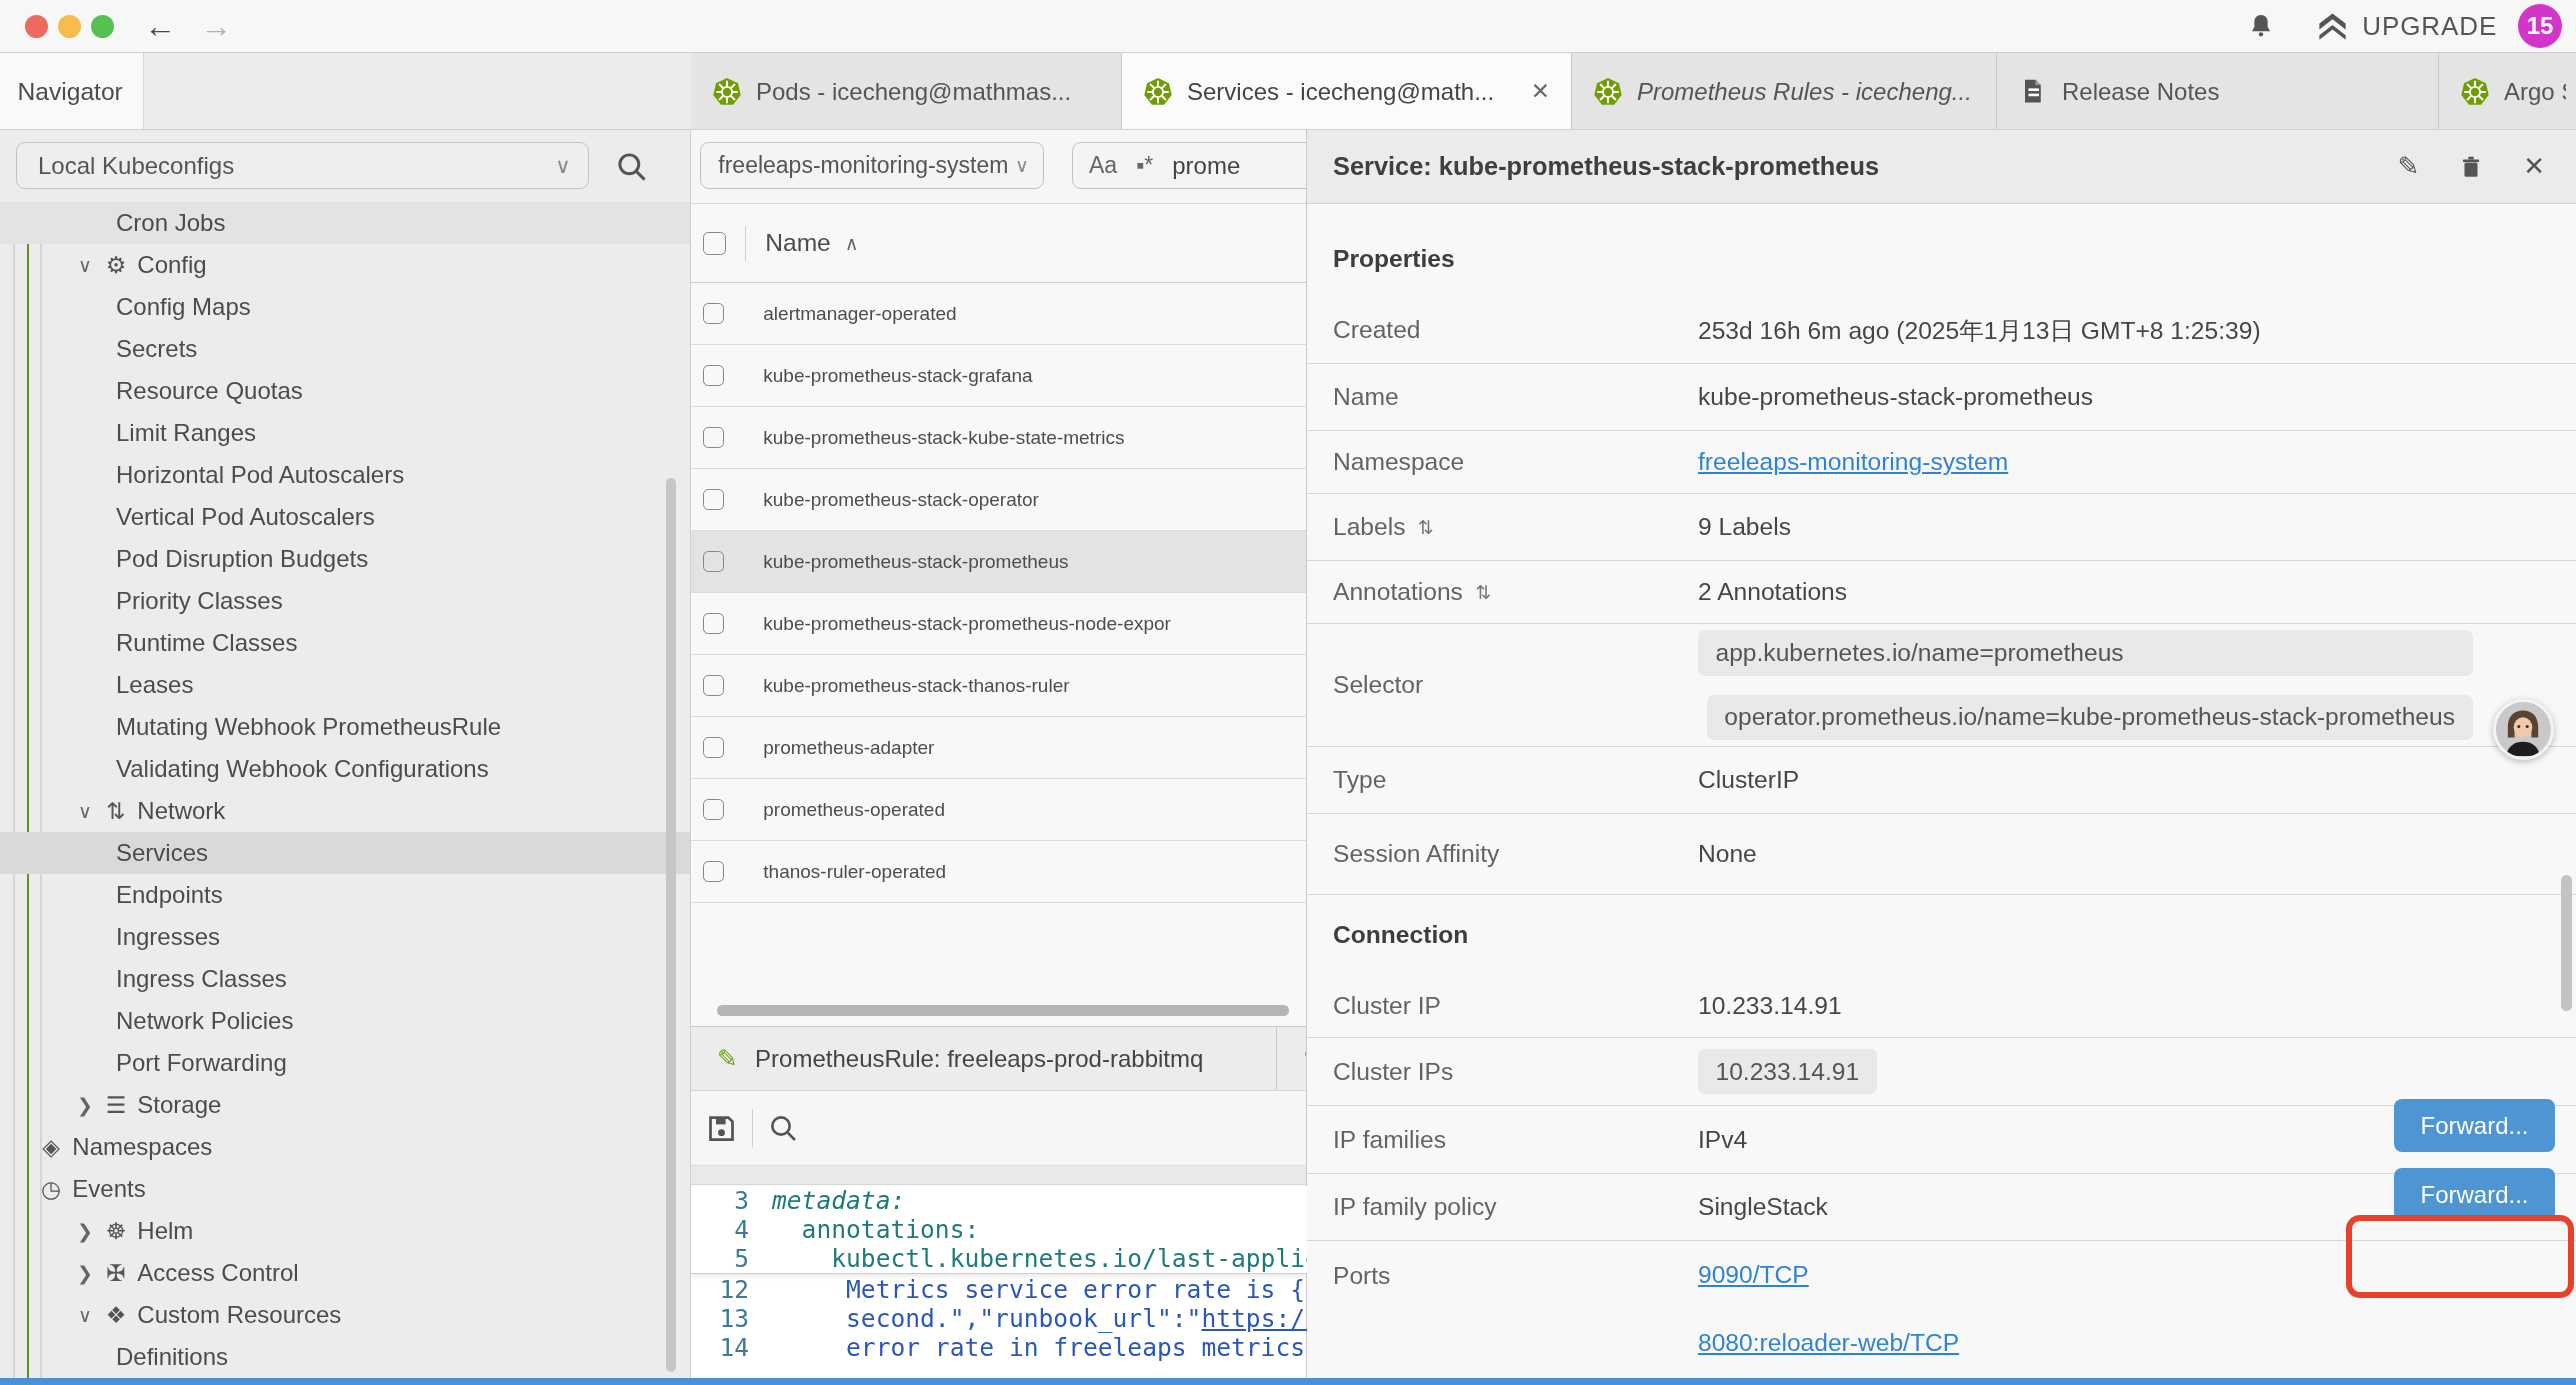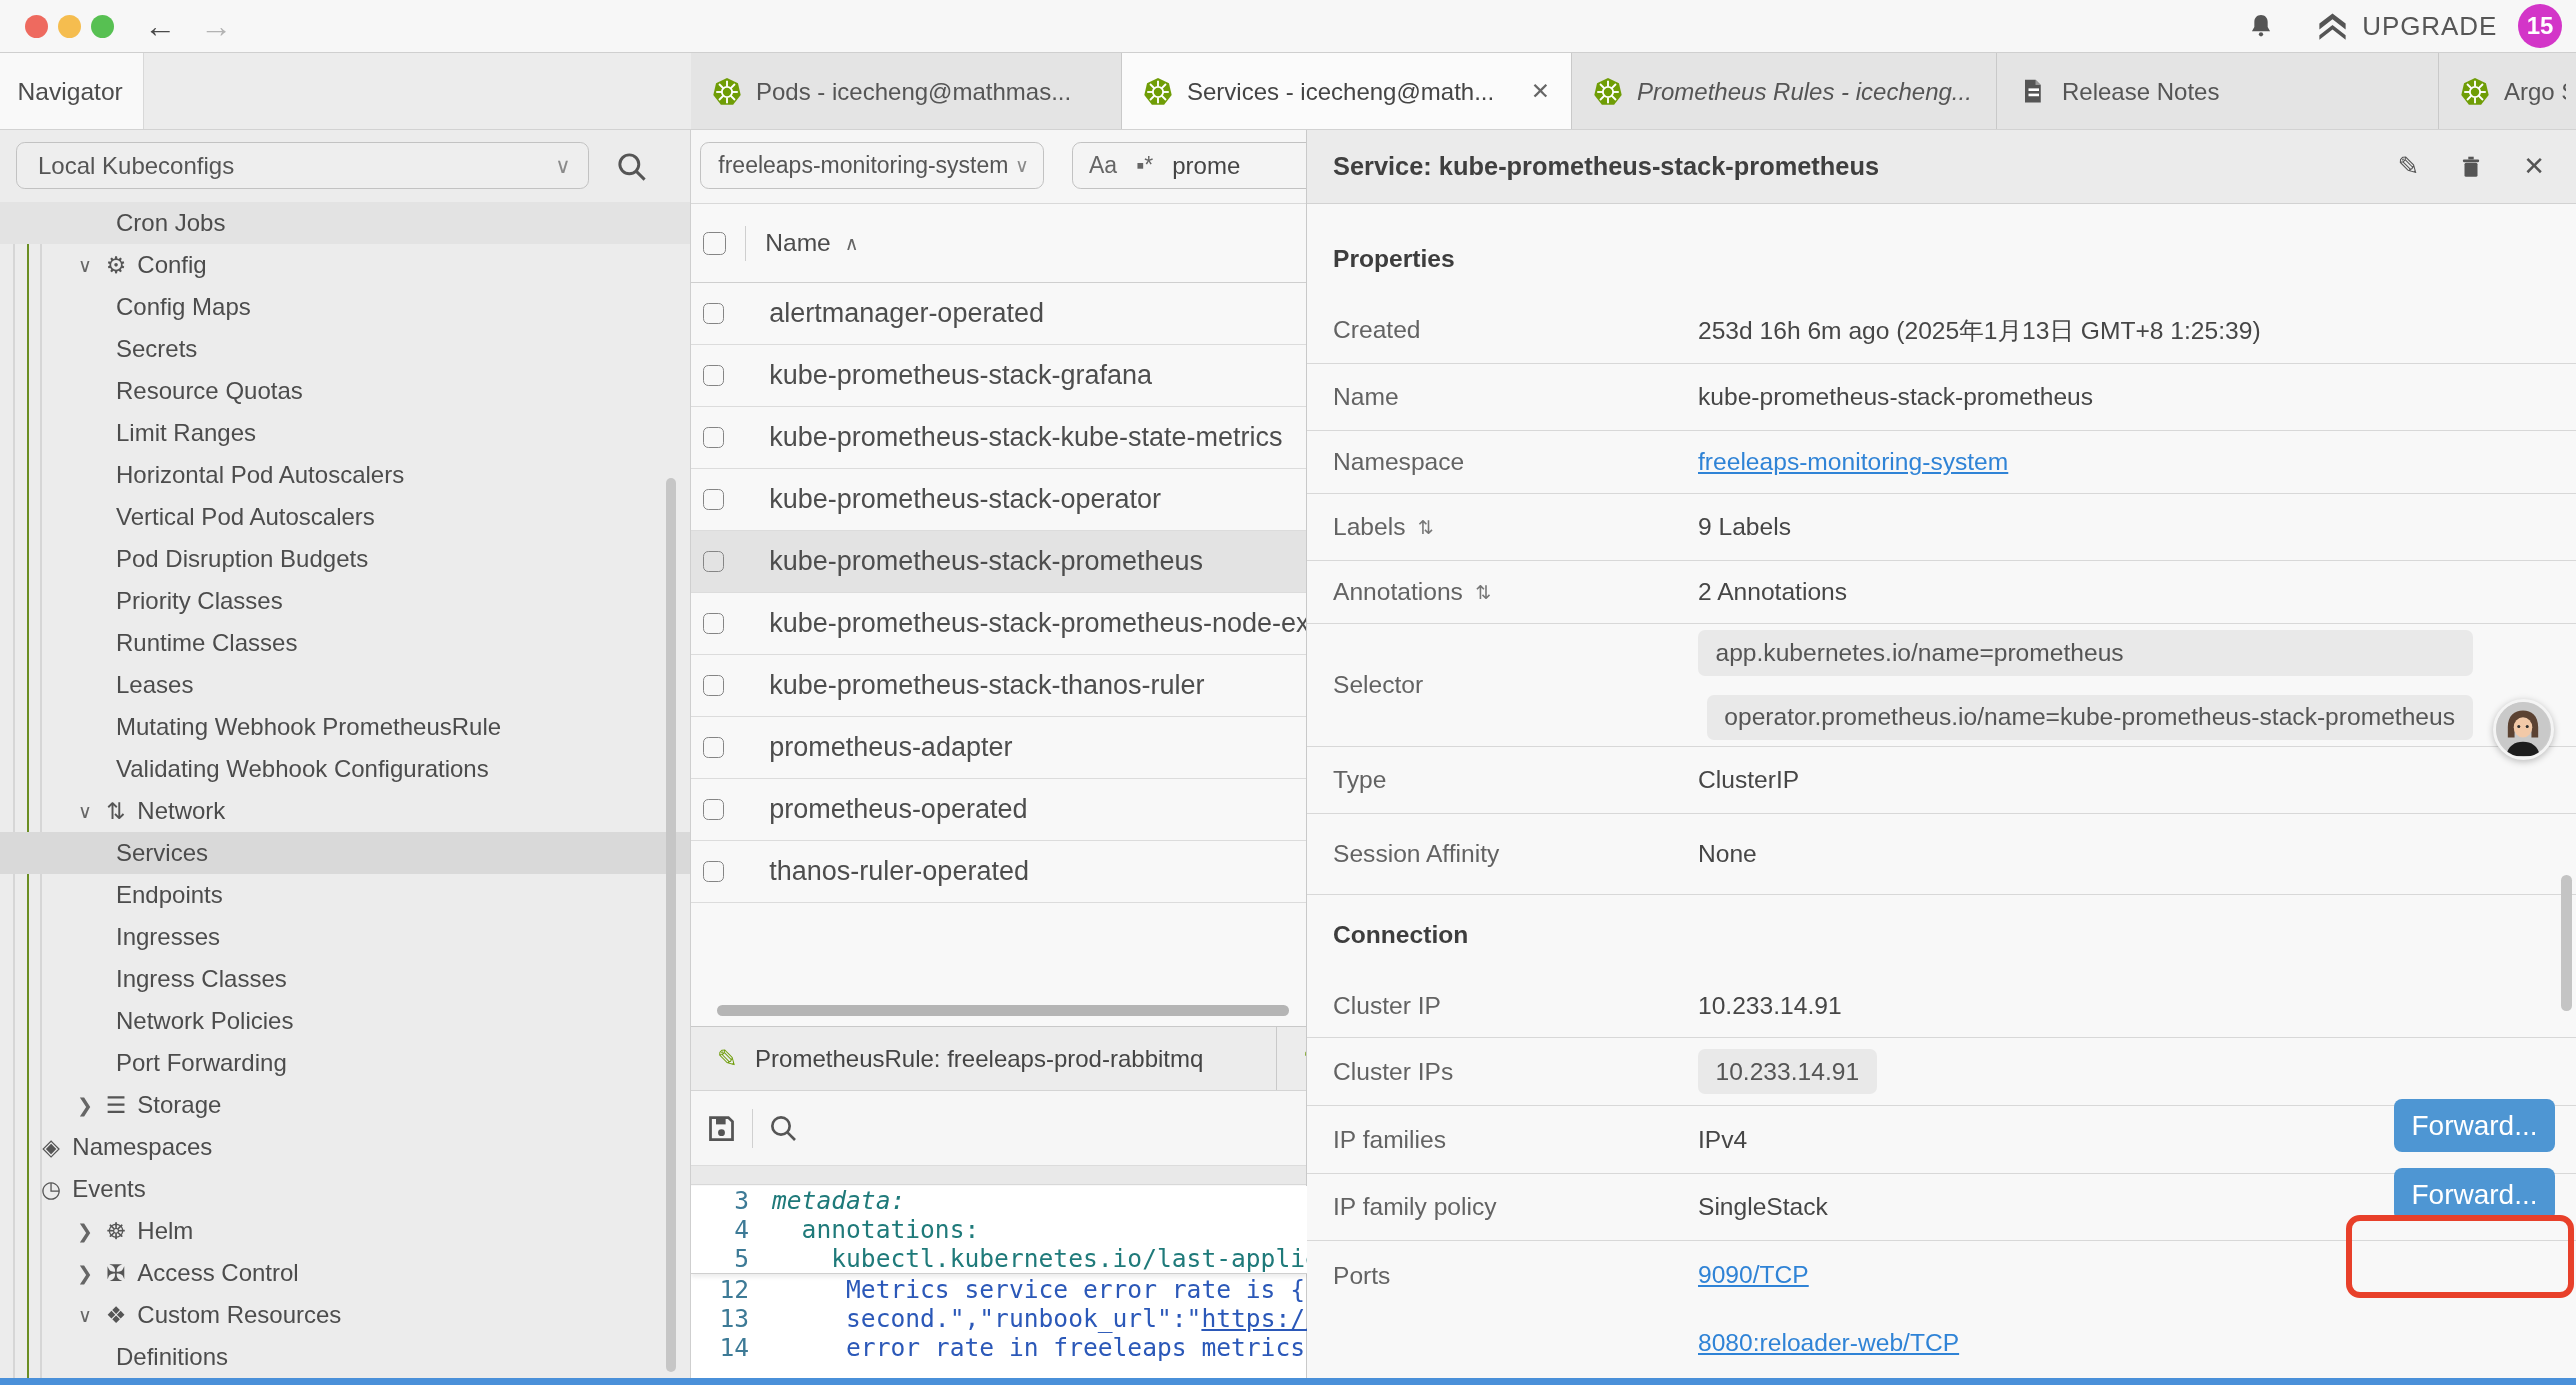"alertmanager-operated" .trow { font-size: 27px -> 19px; gap: 6px -> none }
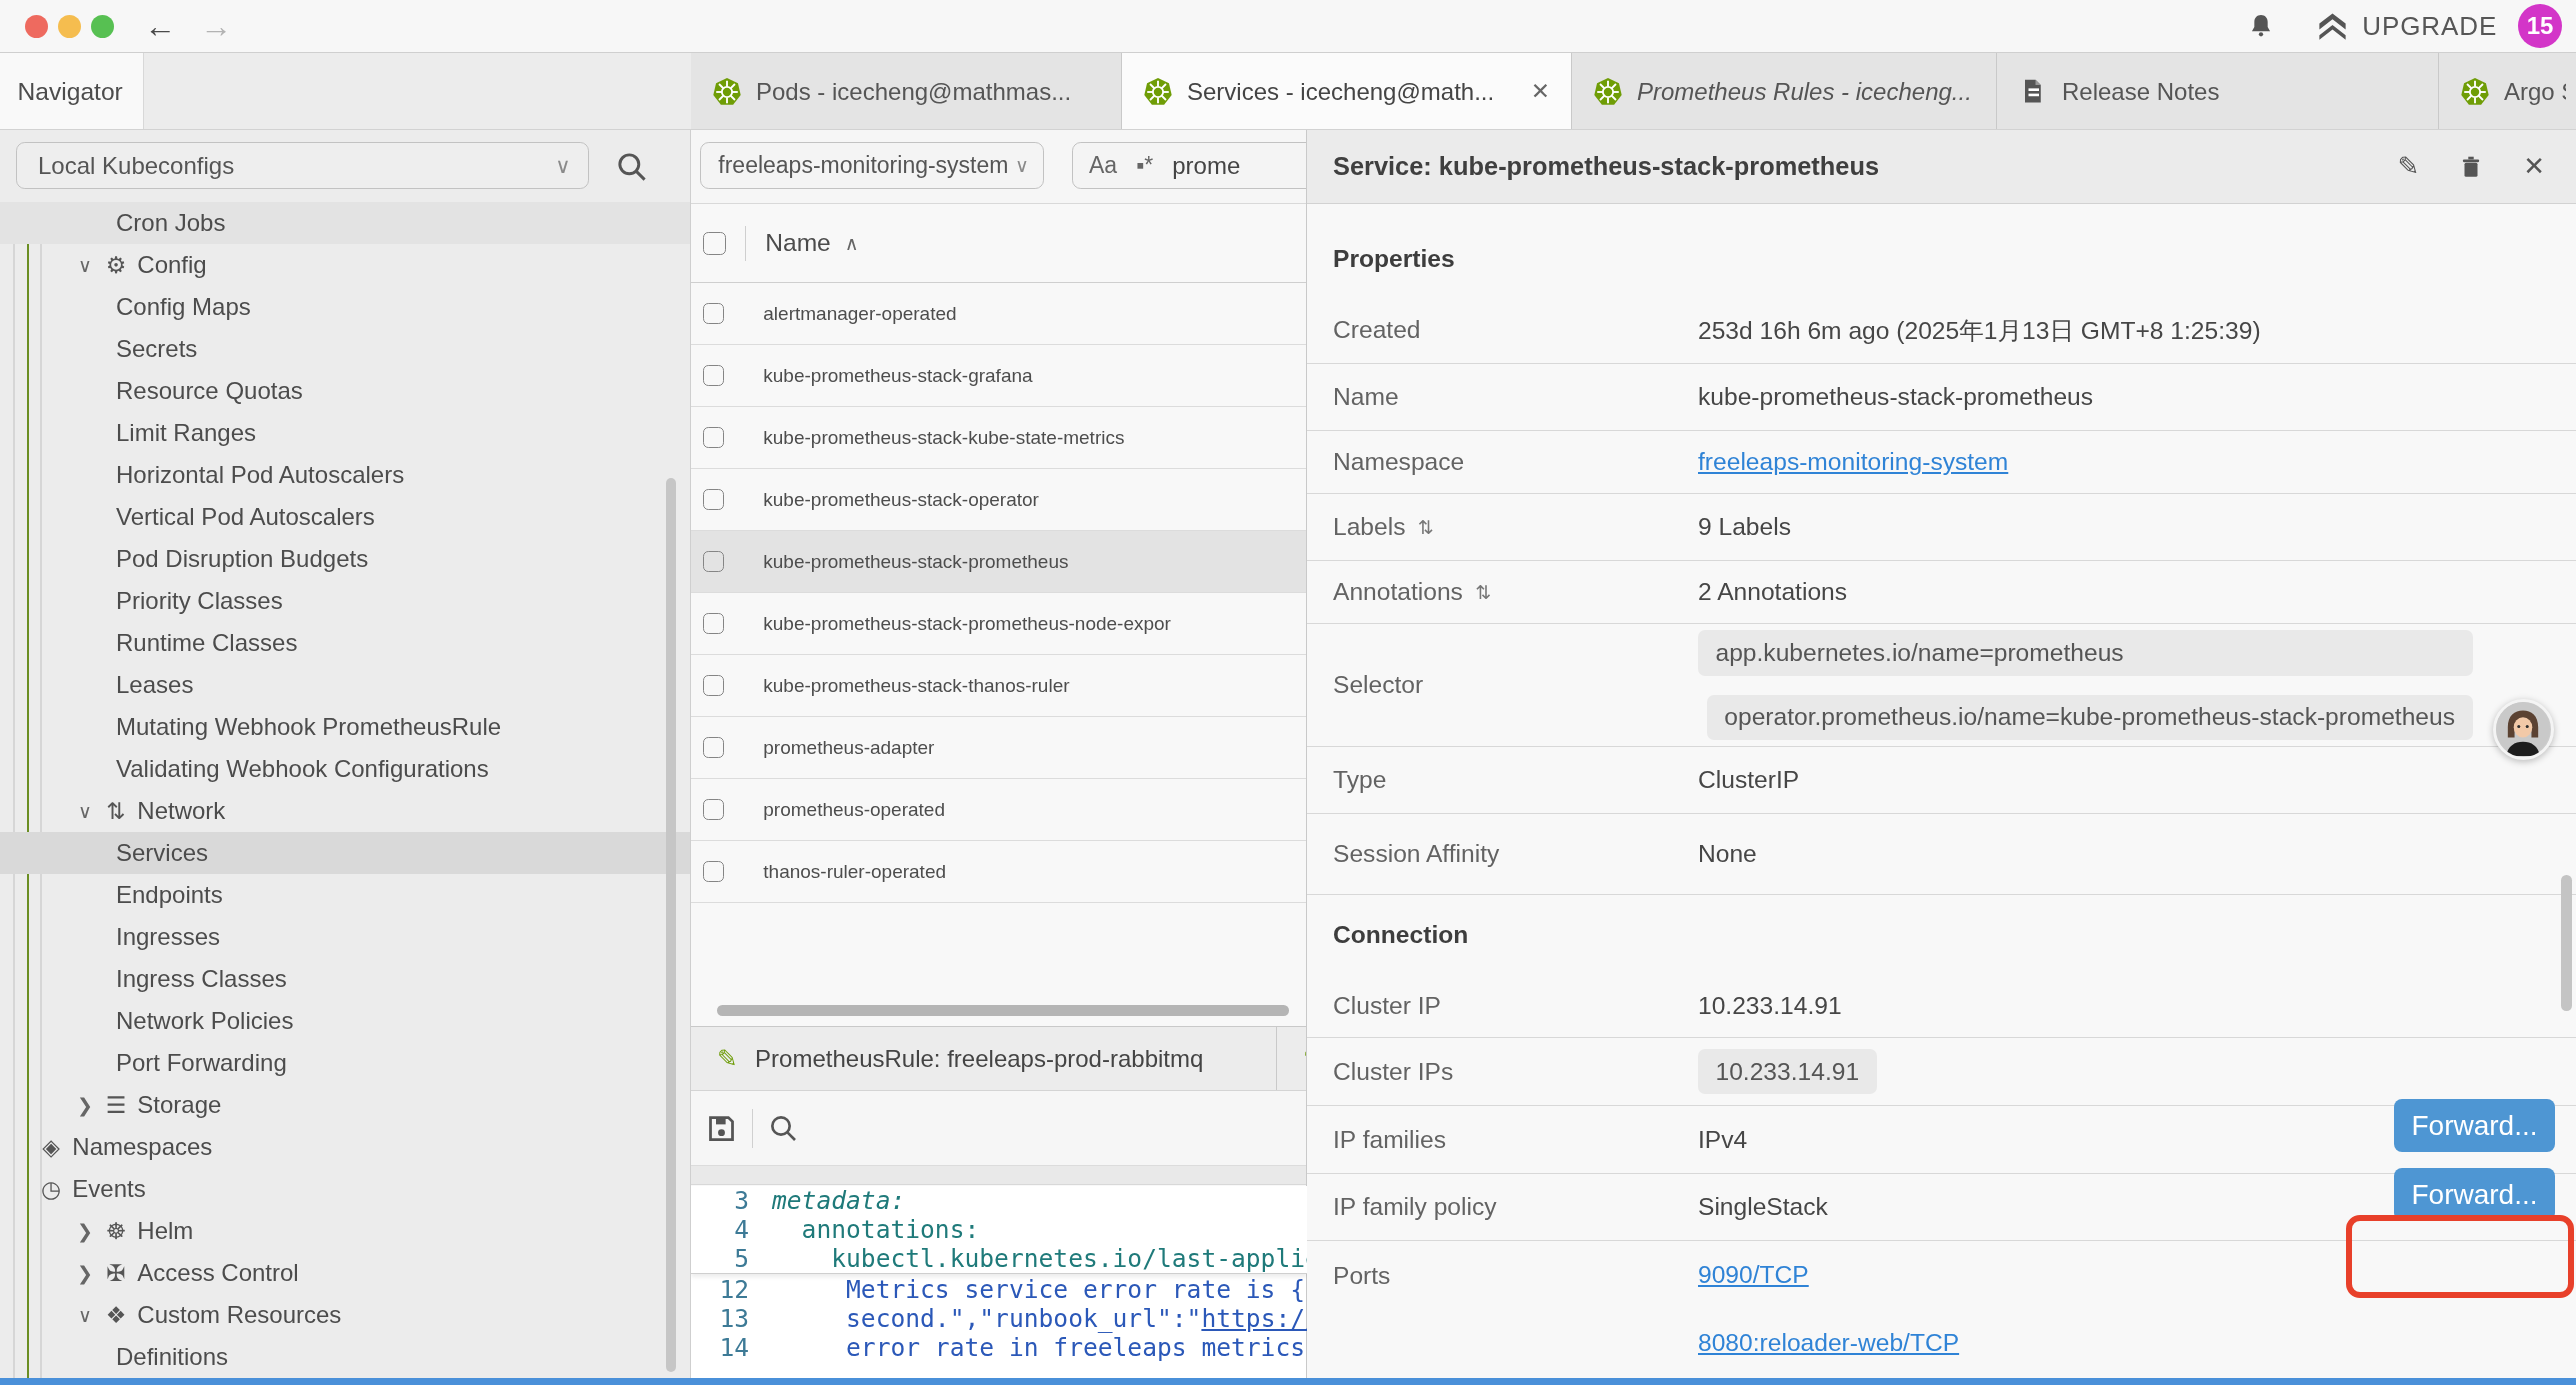"Forward..." .fwd-btn { font-size: 28px -> 24px }
